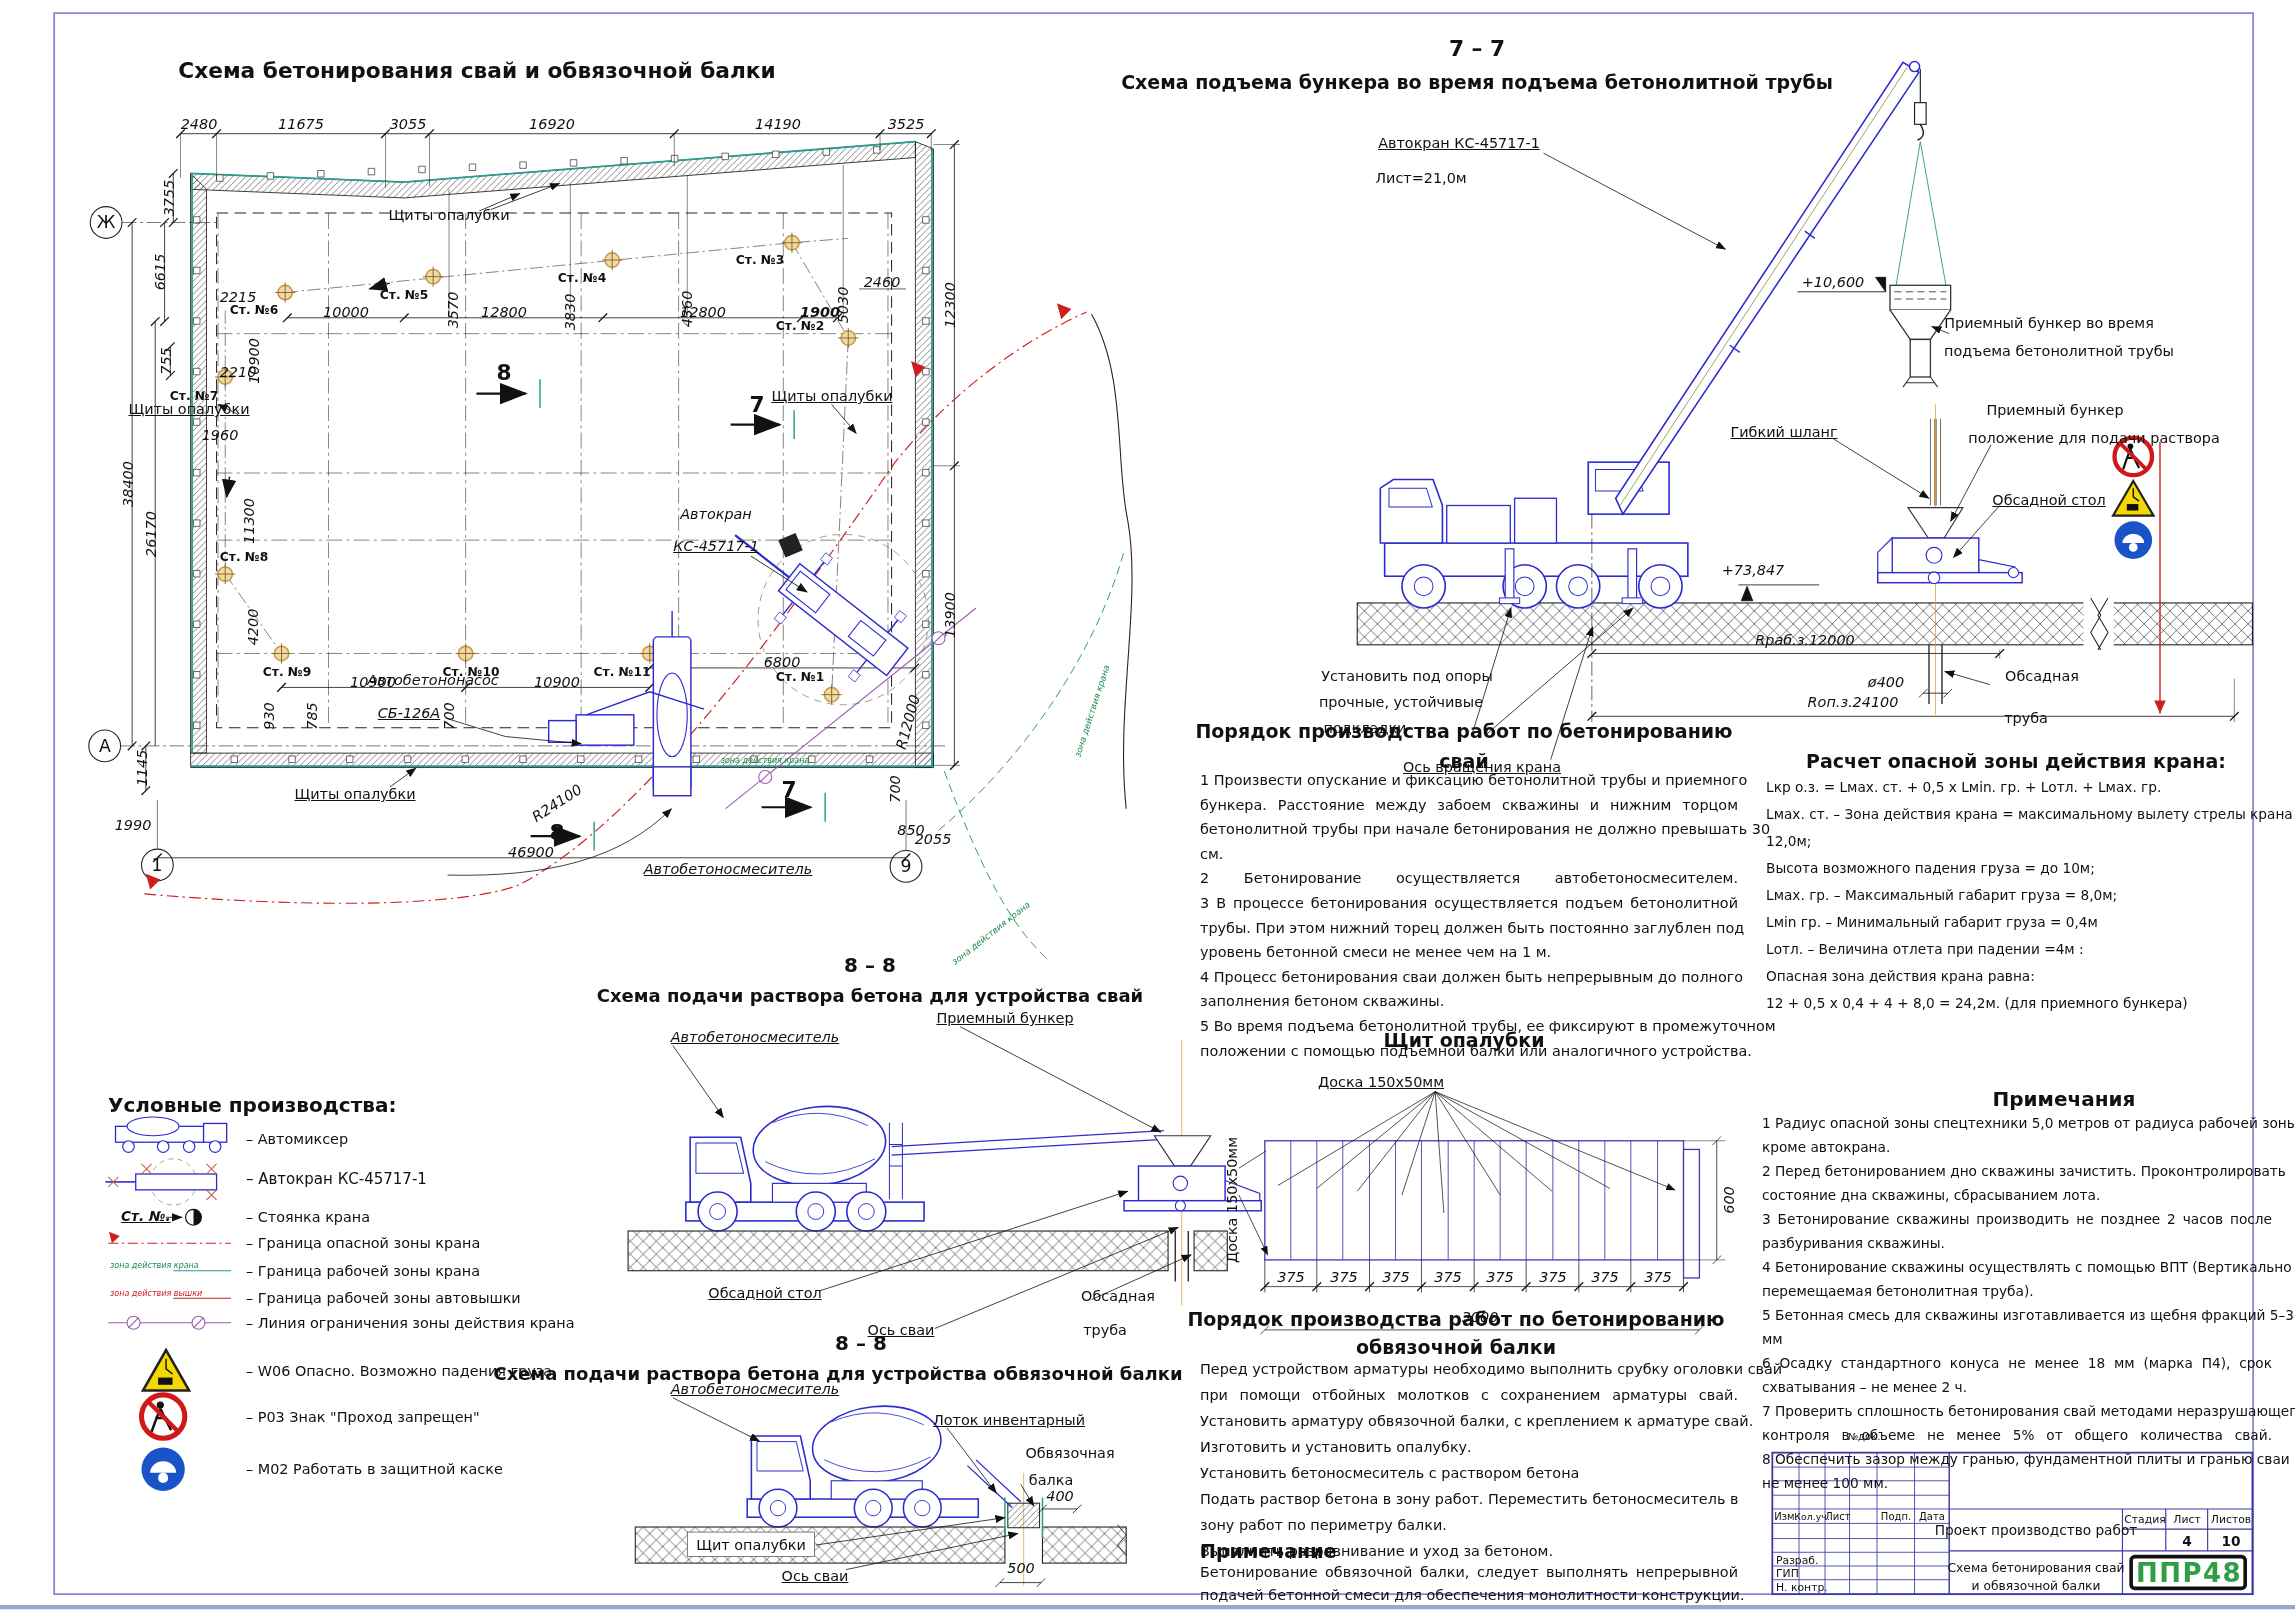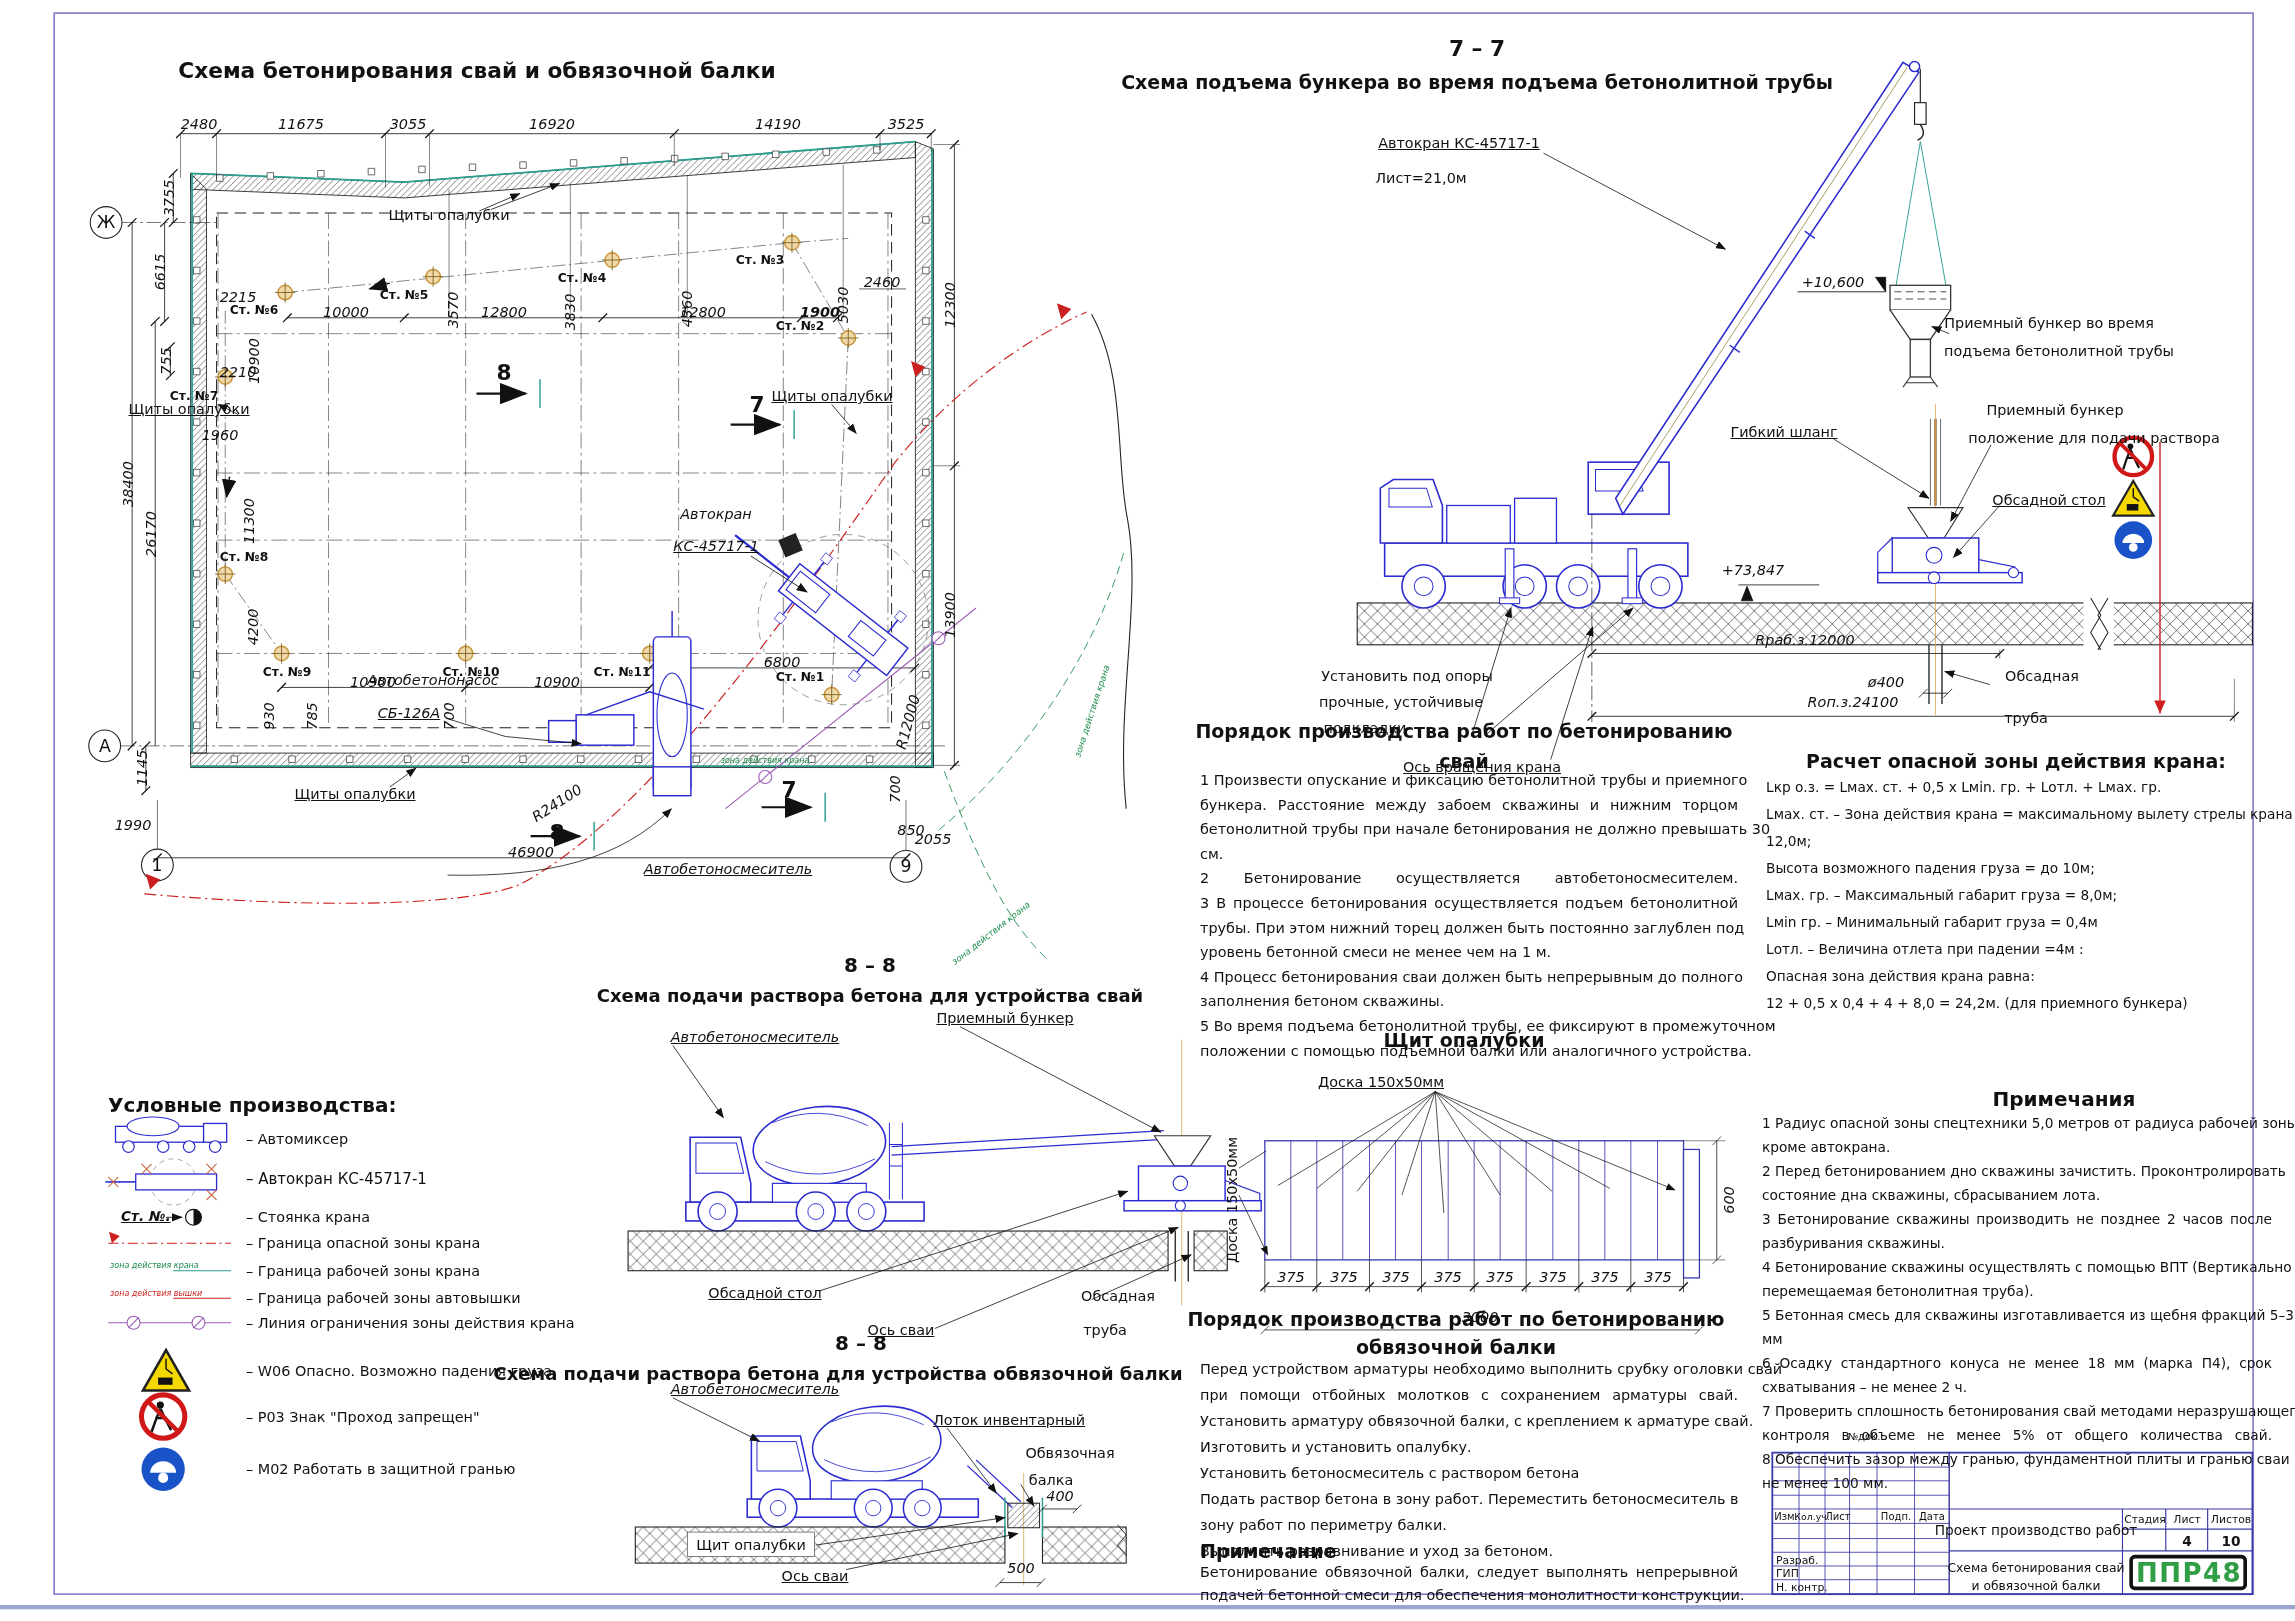"– М02 Работать в защитной" span.lb { text: гранью -> каске }
